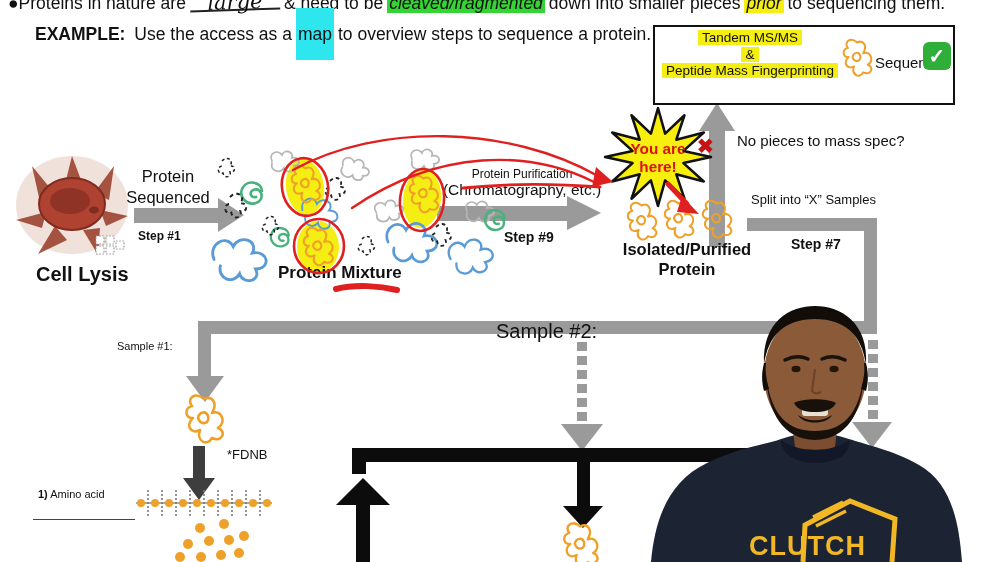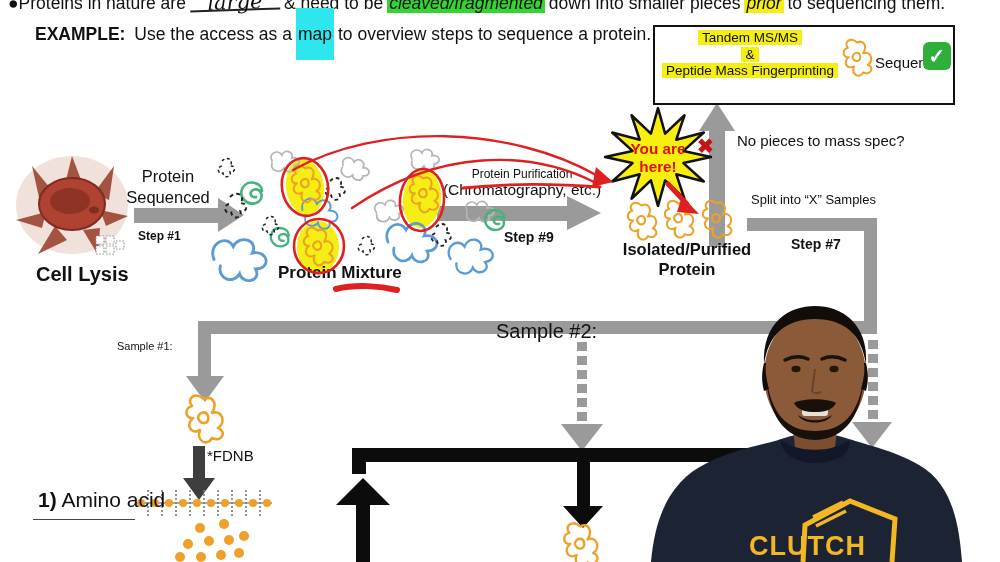"*FDNB" div.lbl { font-size: 15px -> 13px; left: 207px -> 227px }
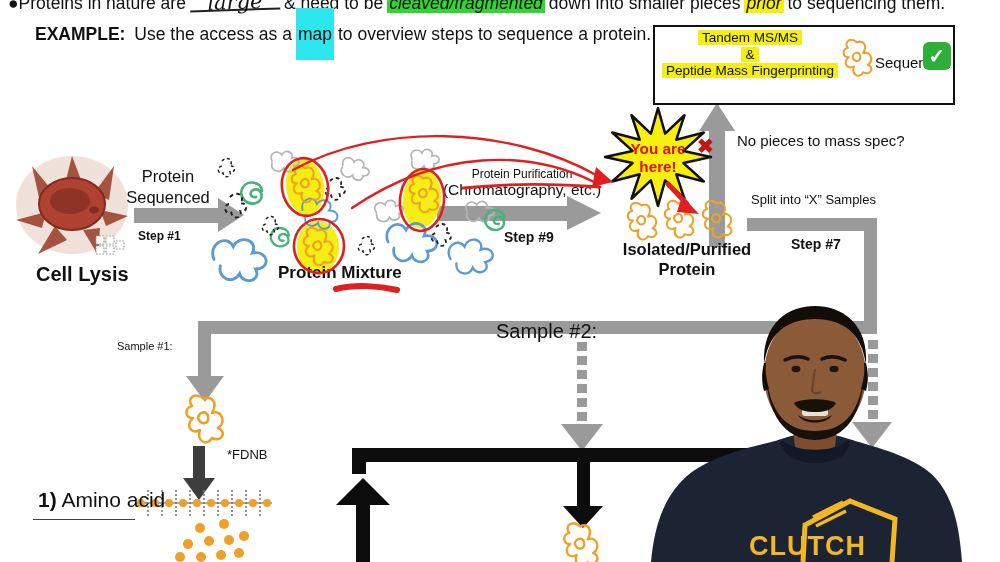"1) Amino acid" div.lbl { font-size: 21px -> 11px }
